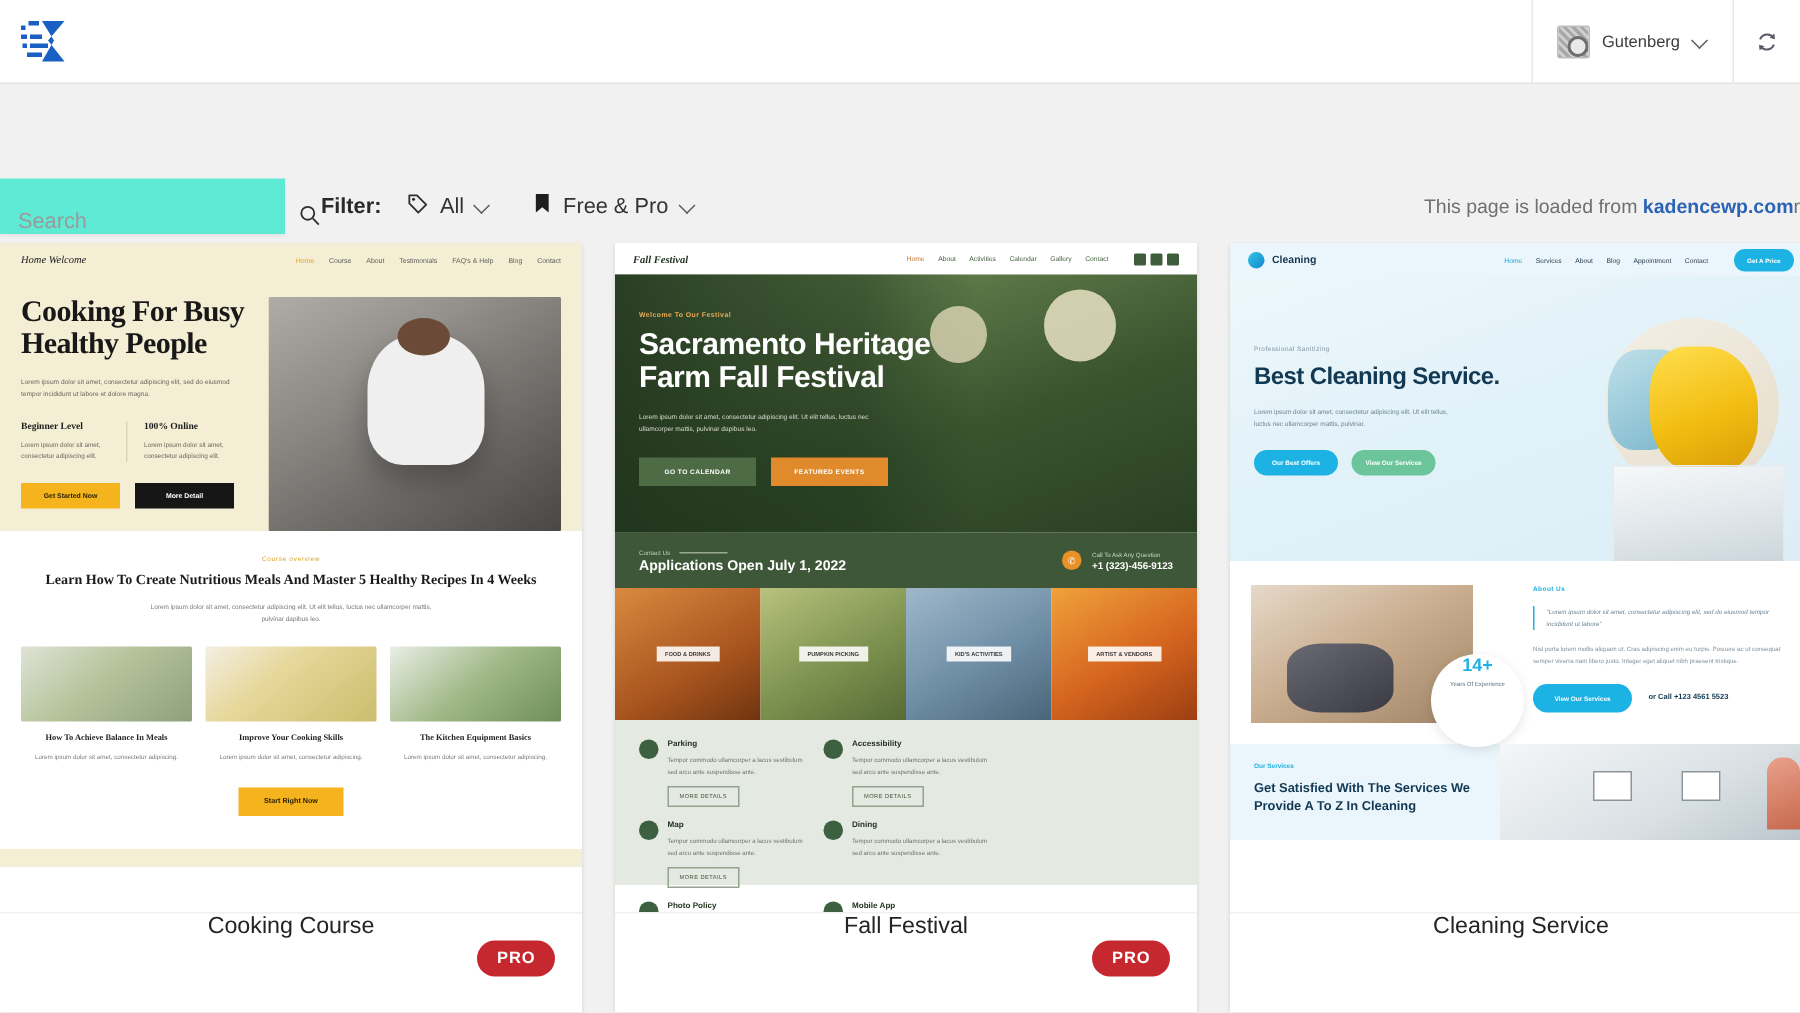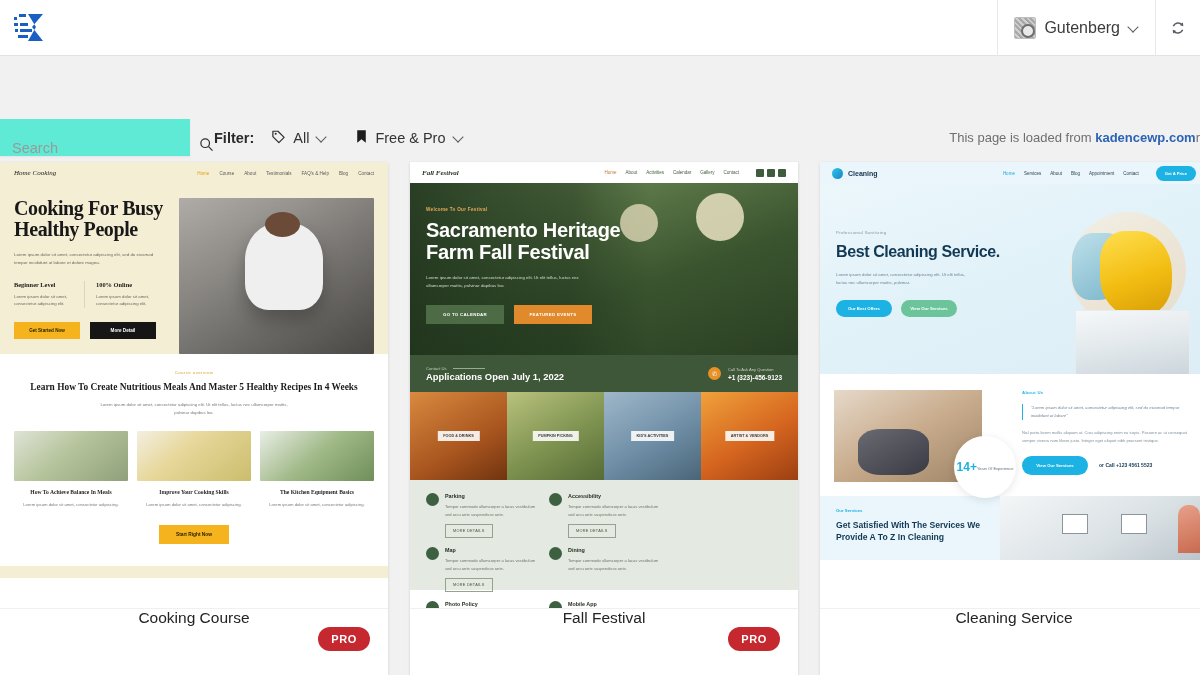"Gutenberg" .theme-name { font-size: 16px -> 11px }
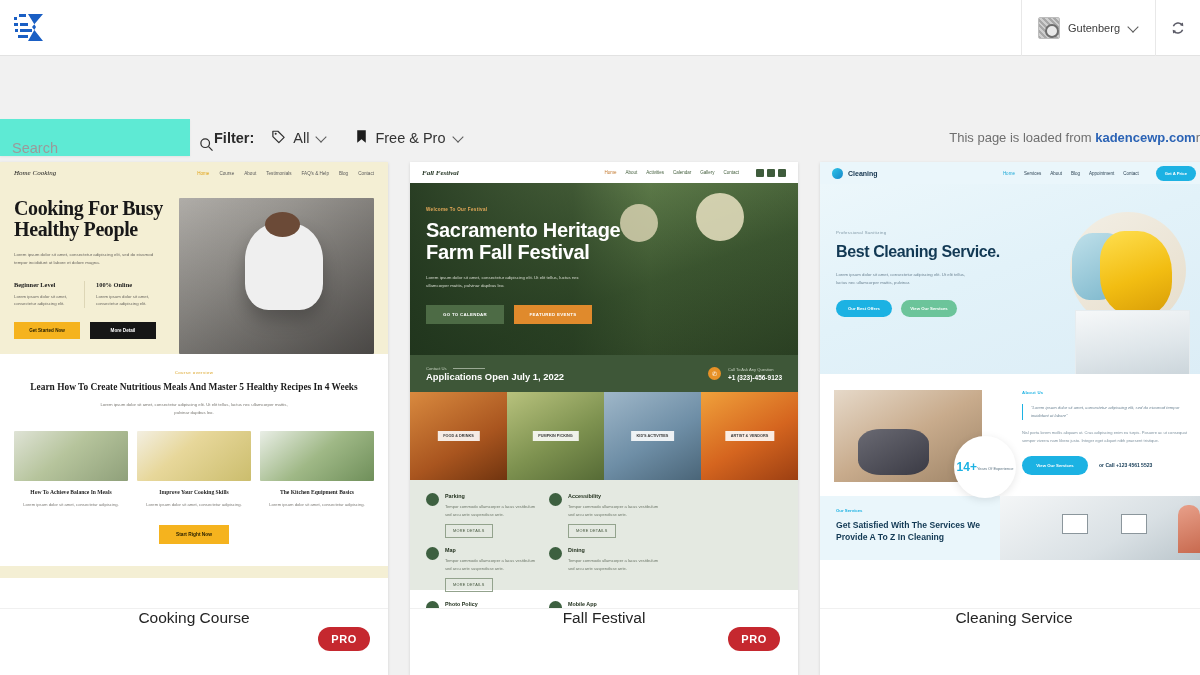"Home Cooking" span.ck-logo { text: Cooking -> Welcome }
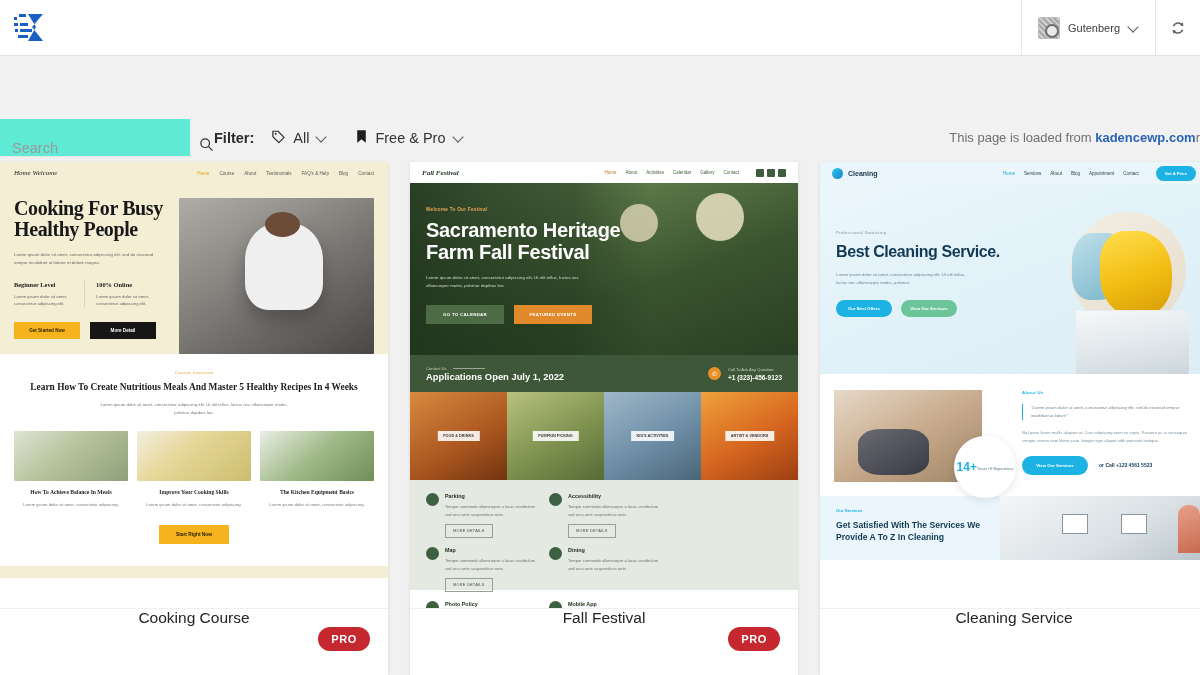"14+" .cl-badge { flex-direction: row -> column; justify-content: center -> flex-start }
